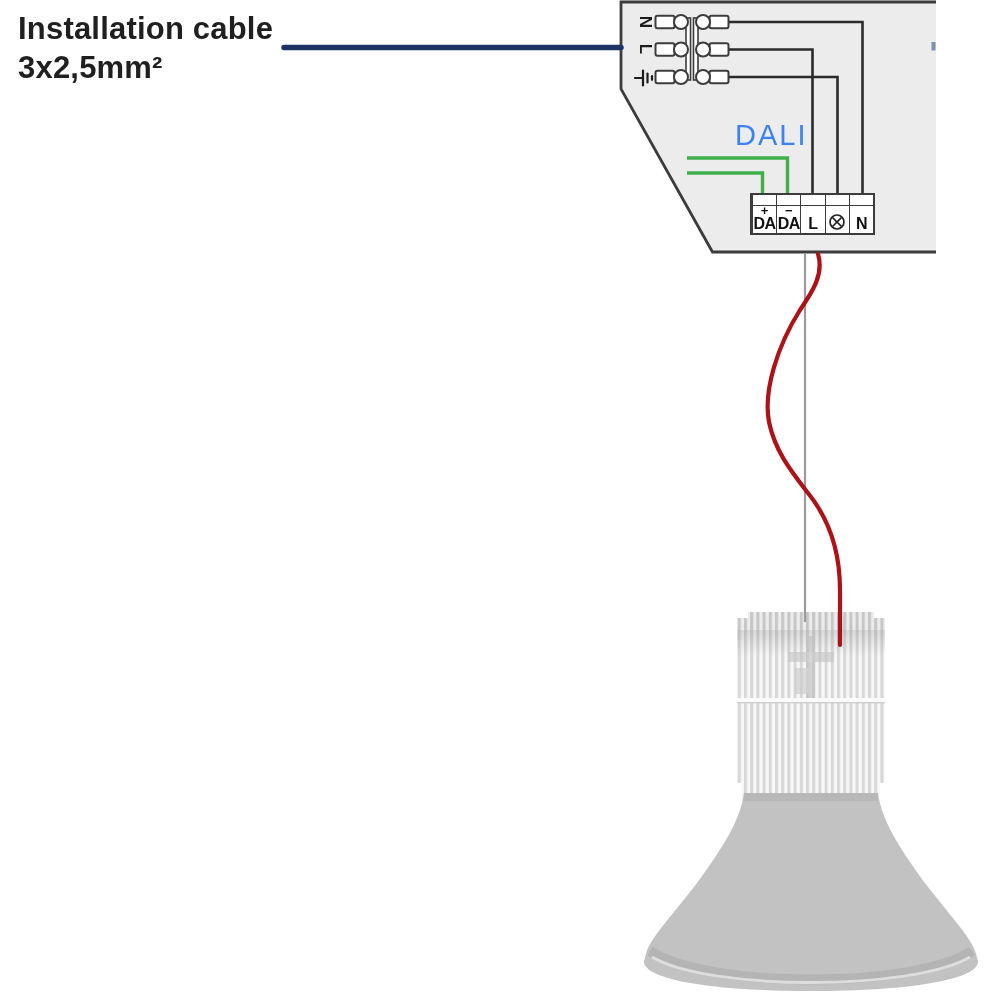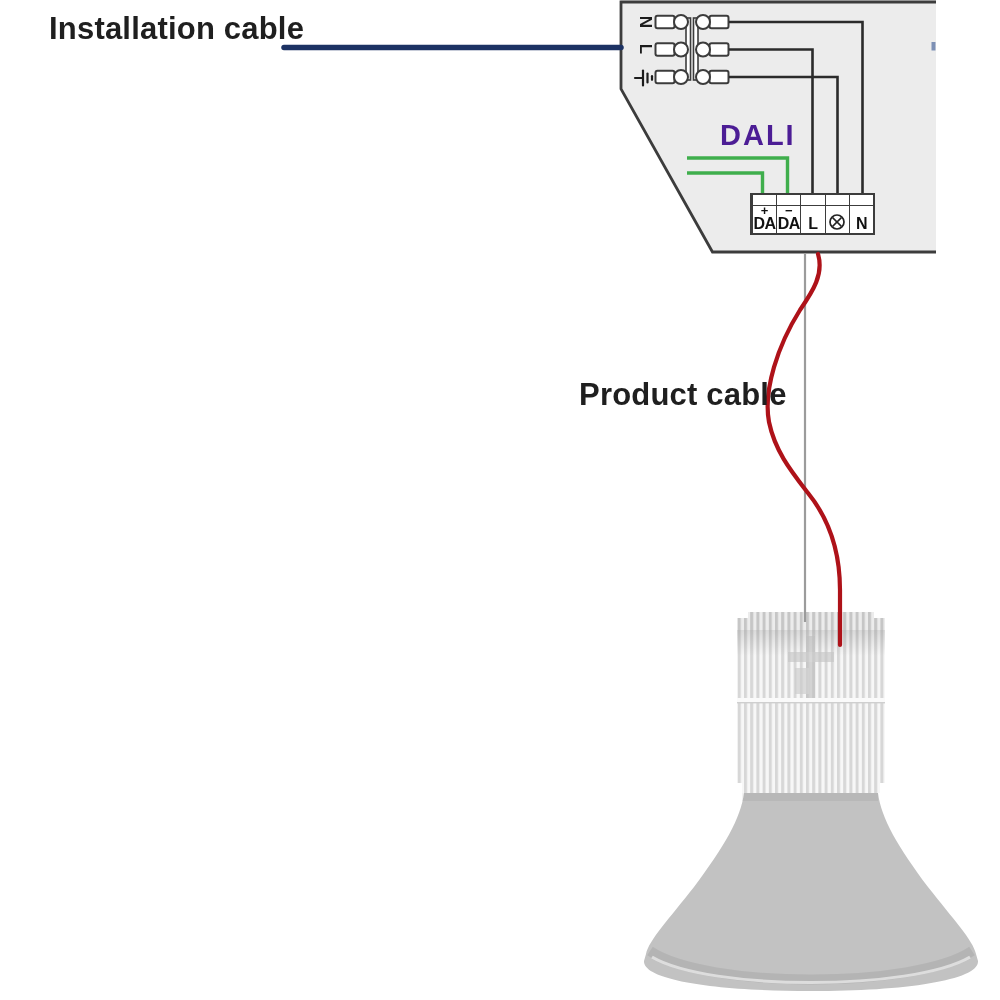"Installation cable" .big-label { margin-left: 31px -> none }
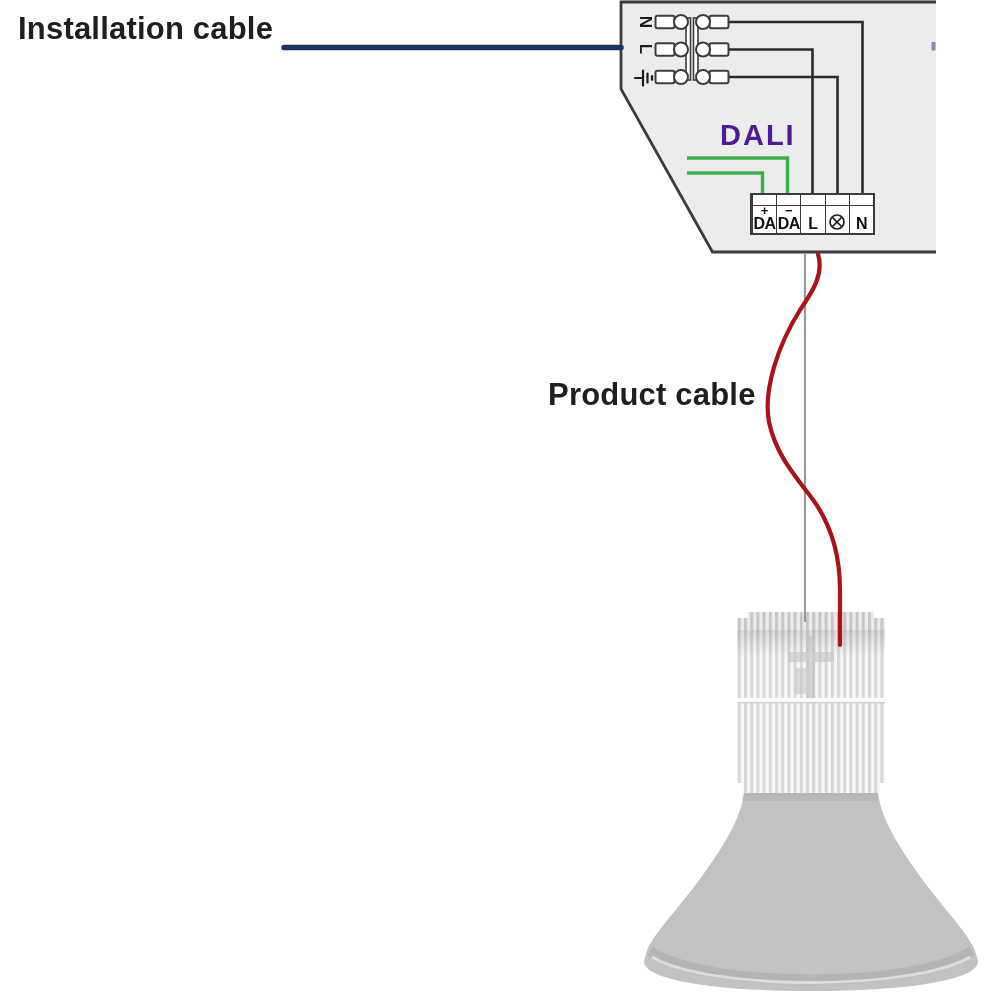"3x2,5mm²" div { html: none -> <div>3x2,5mm²</div> }
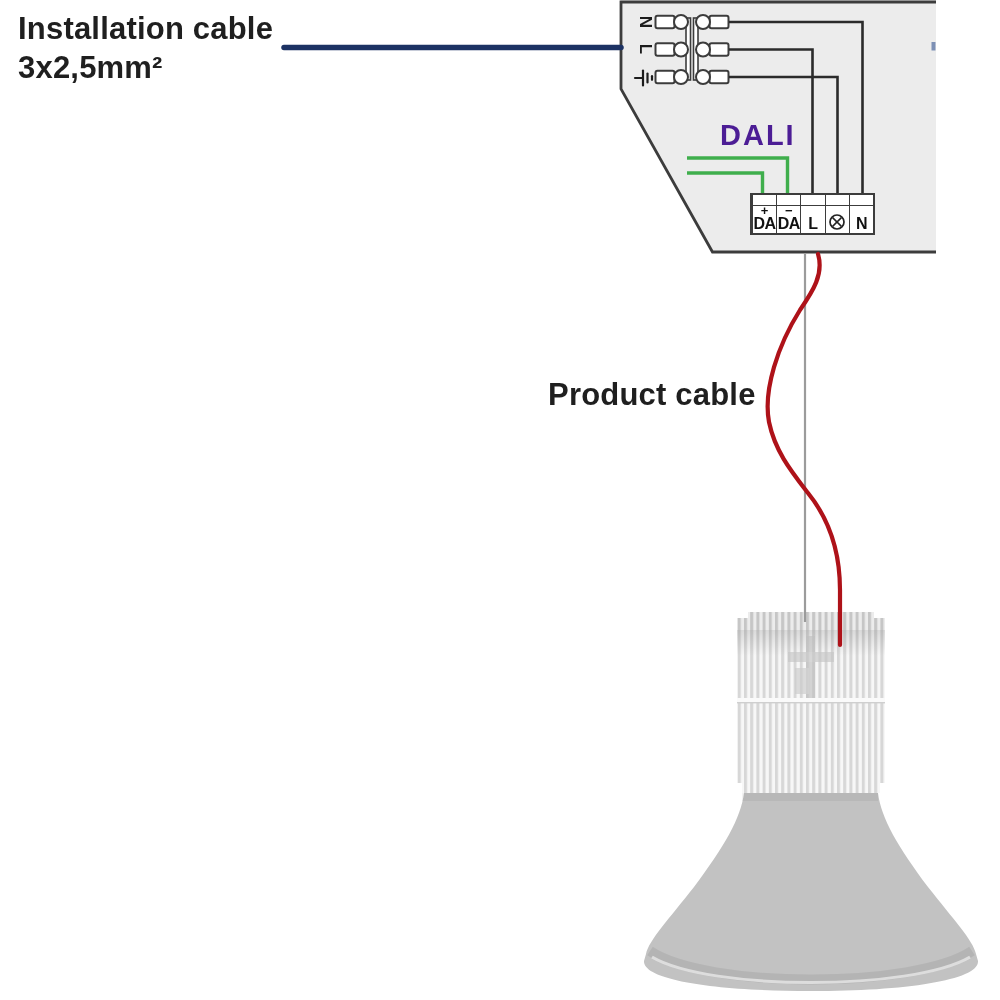"DALI" #dali-label { color: #4c1d95 -> #3b82f6; font-weight: 700 -> 400; left: 720px -> 735px }
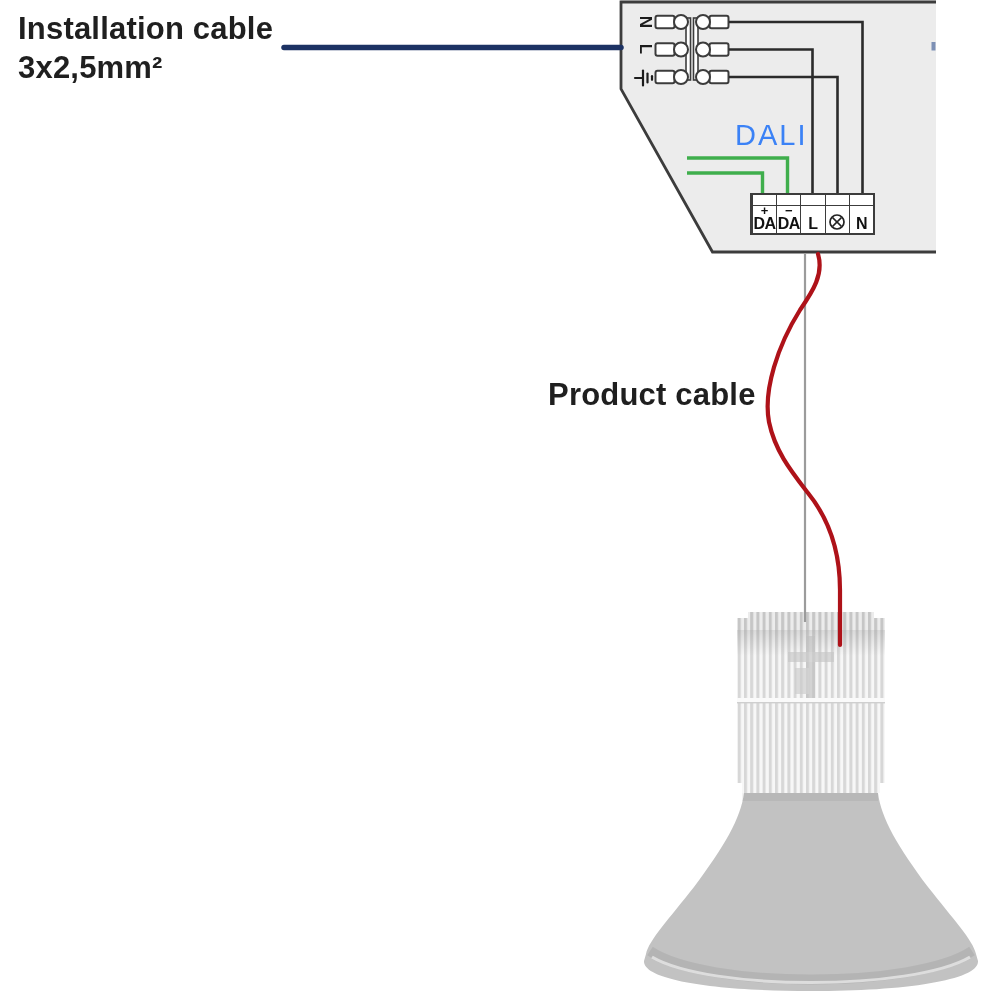"Product cable" div.big-label { html: <div>Product cable</div> -> none }
